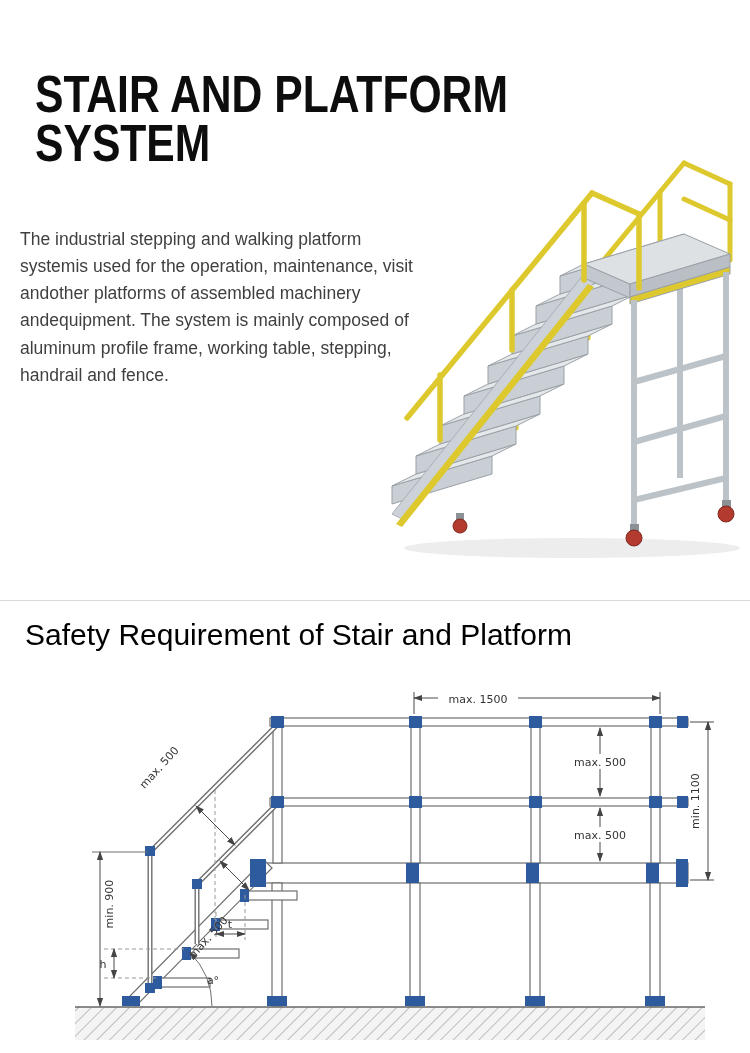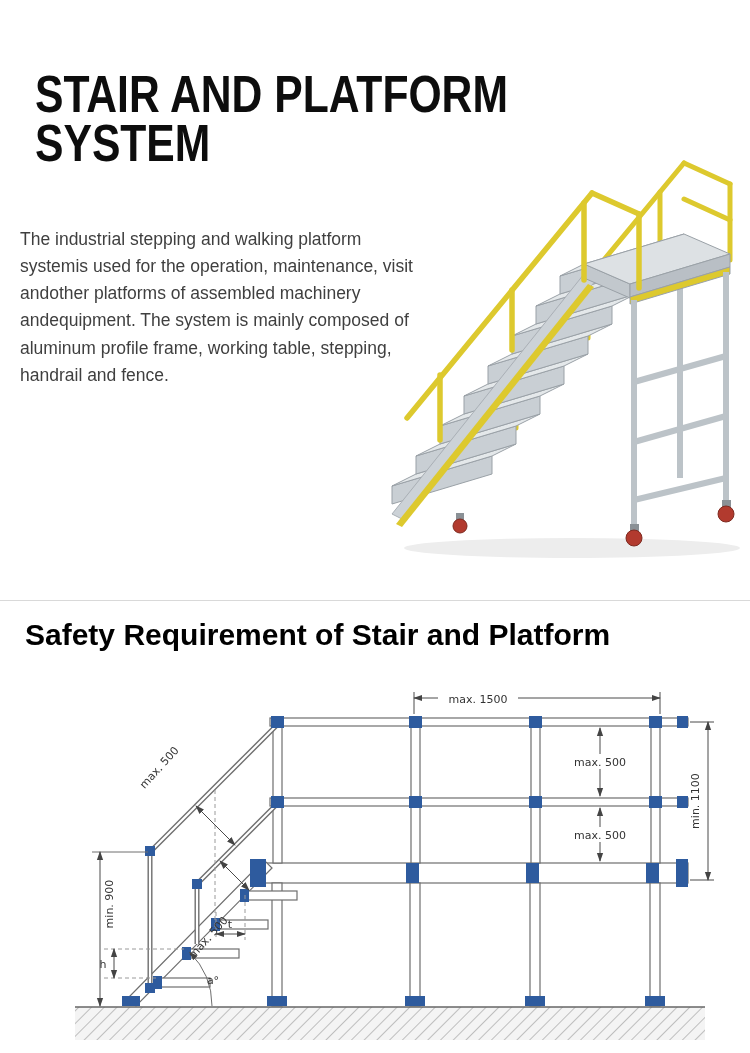"Safety Requirement of Stair and" .safety-heading { font-weight: 700 -> 400 }
